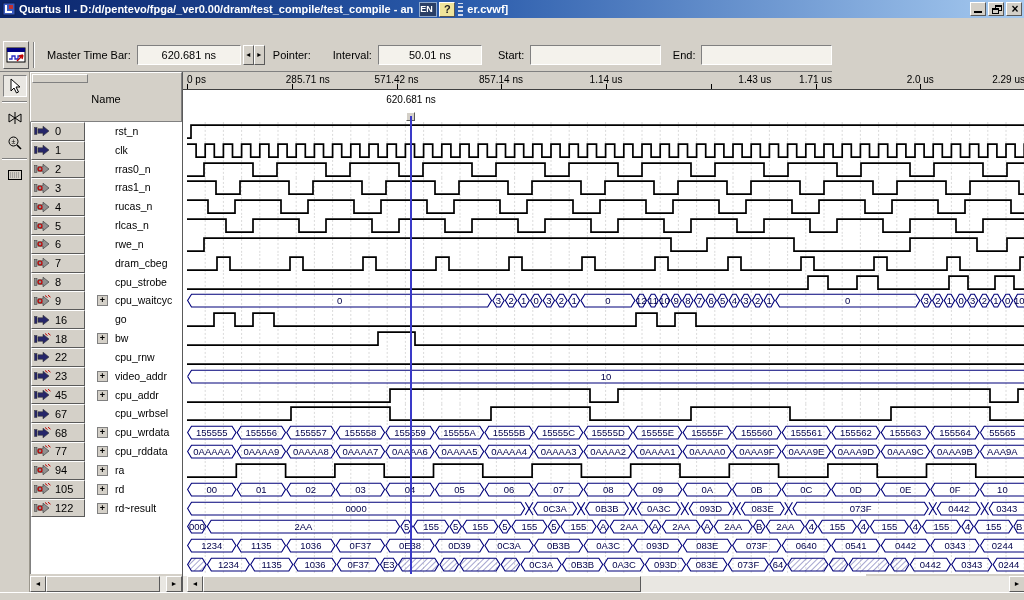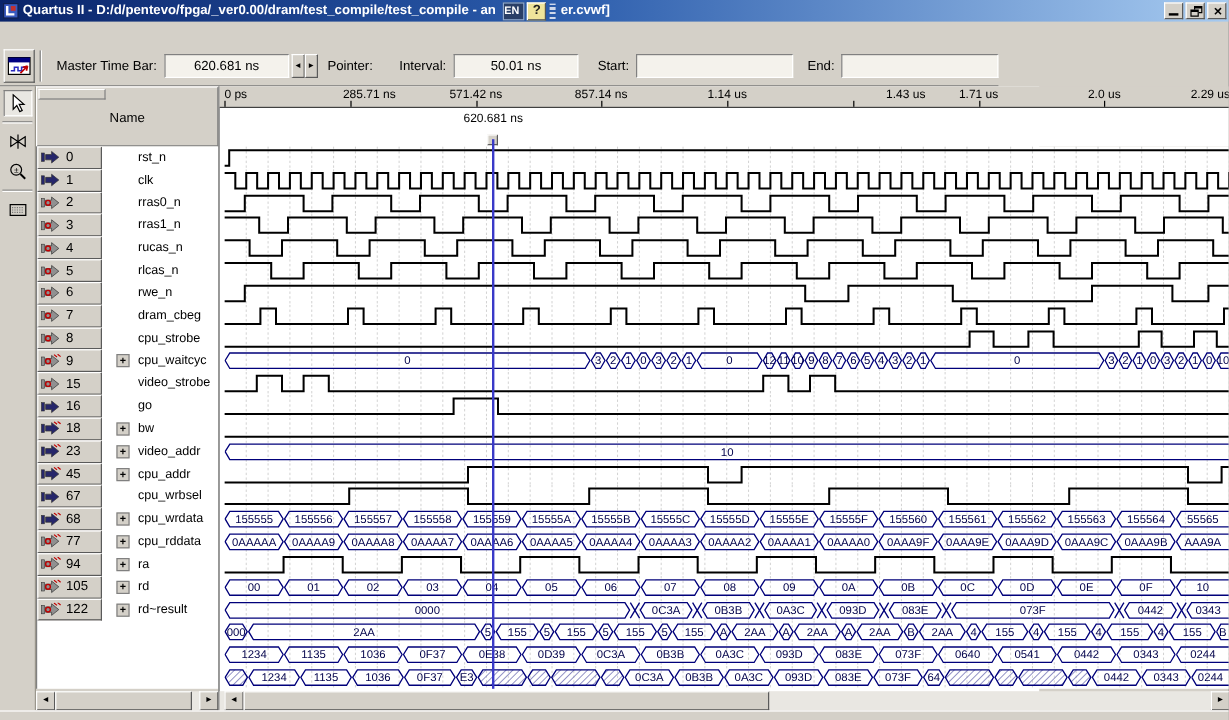"15" div.name-row { html: <div> <div> <svg> <rect></rect> <polygon></polygon> <circle></circle> </svg> <span>15</span> </div> <span>video_strobe</span> </div> -> none }
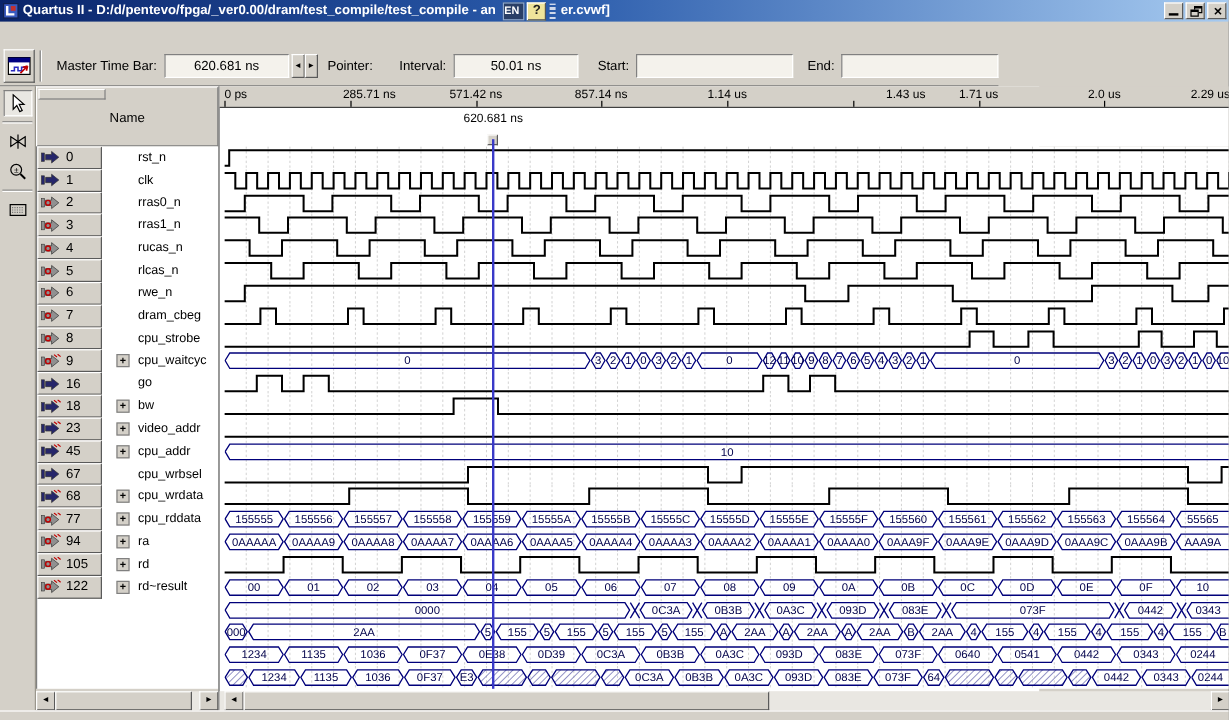"22" div.name-row { html: none -> <div> <div> <svg> <rect></rect> <polygon></polygon> </svg> <span>22</span> </div> <span>cpu_rnw</span> </div> }
